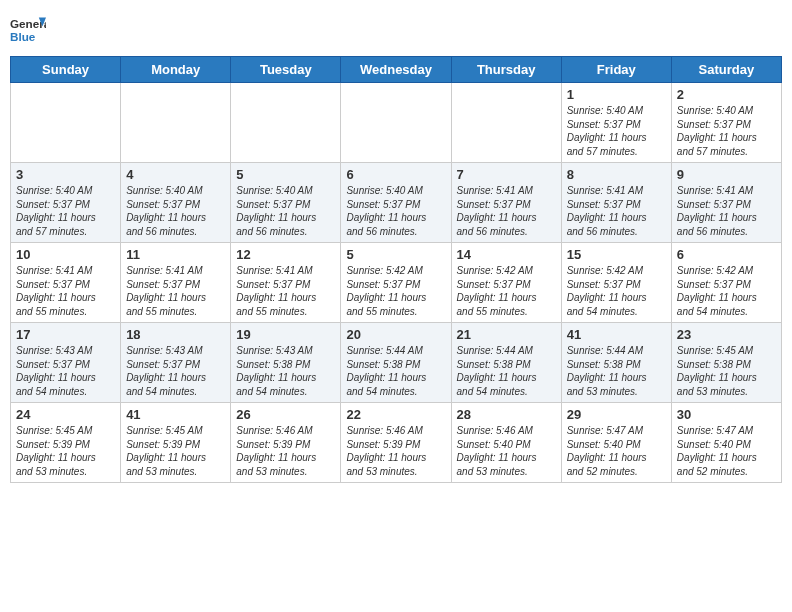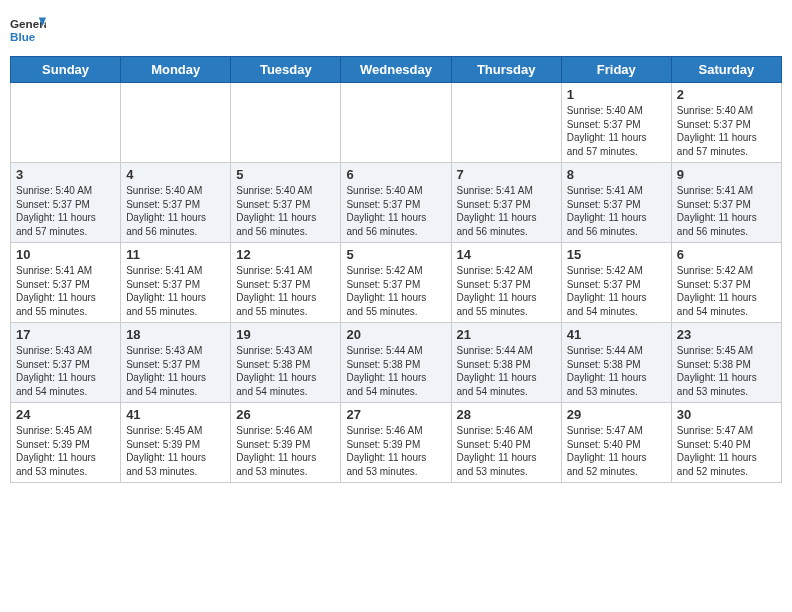"Sunrise: 5:40 AM" .cell-content { font-style: none -> italic }
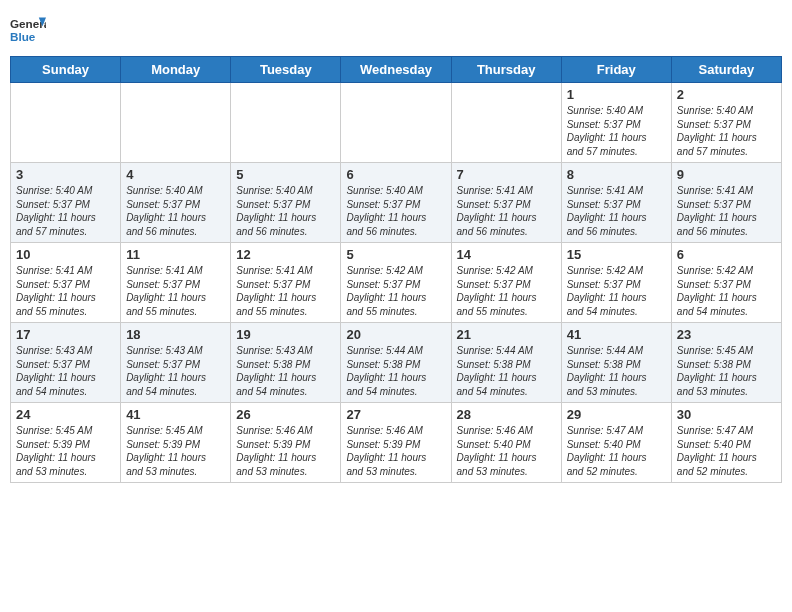"27" span.day-num { text: 27 -> 22 }
